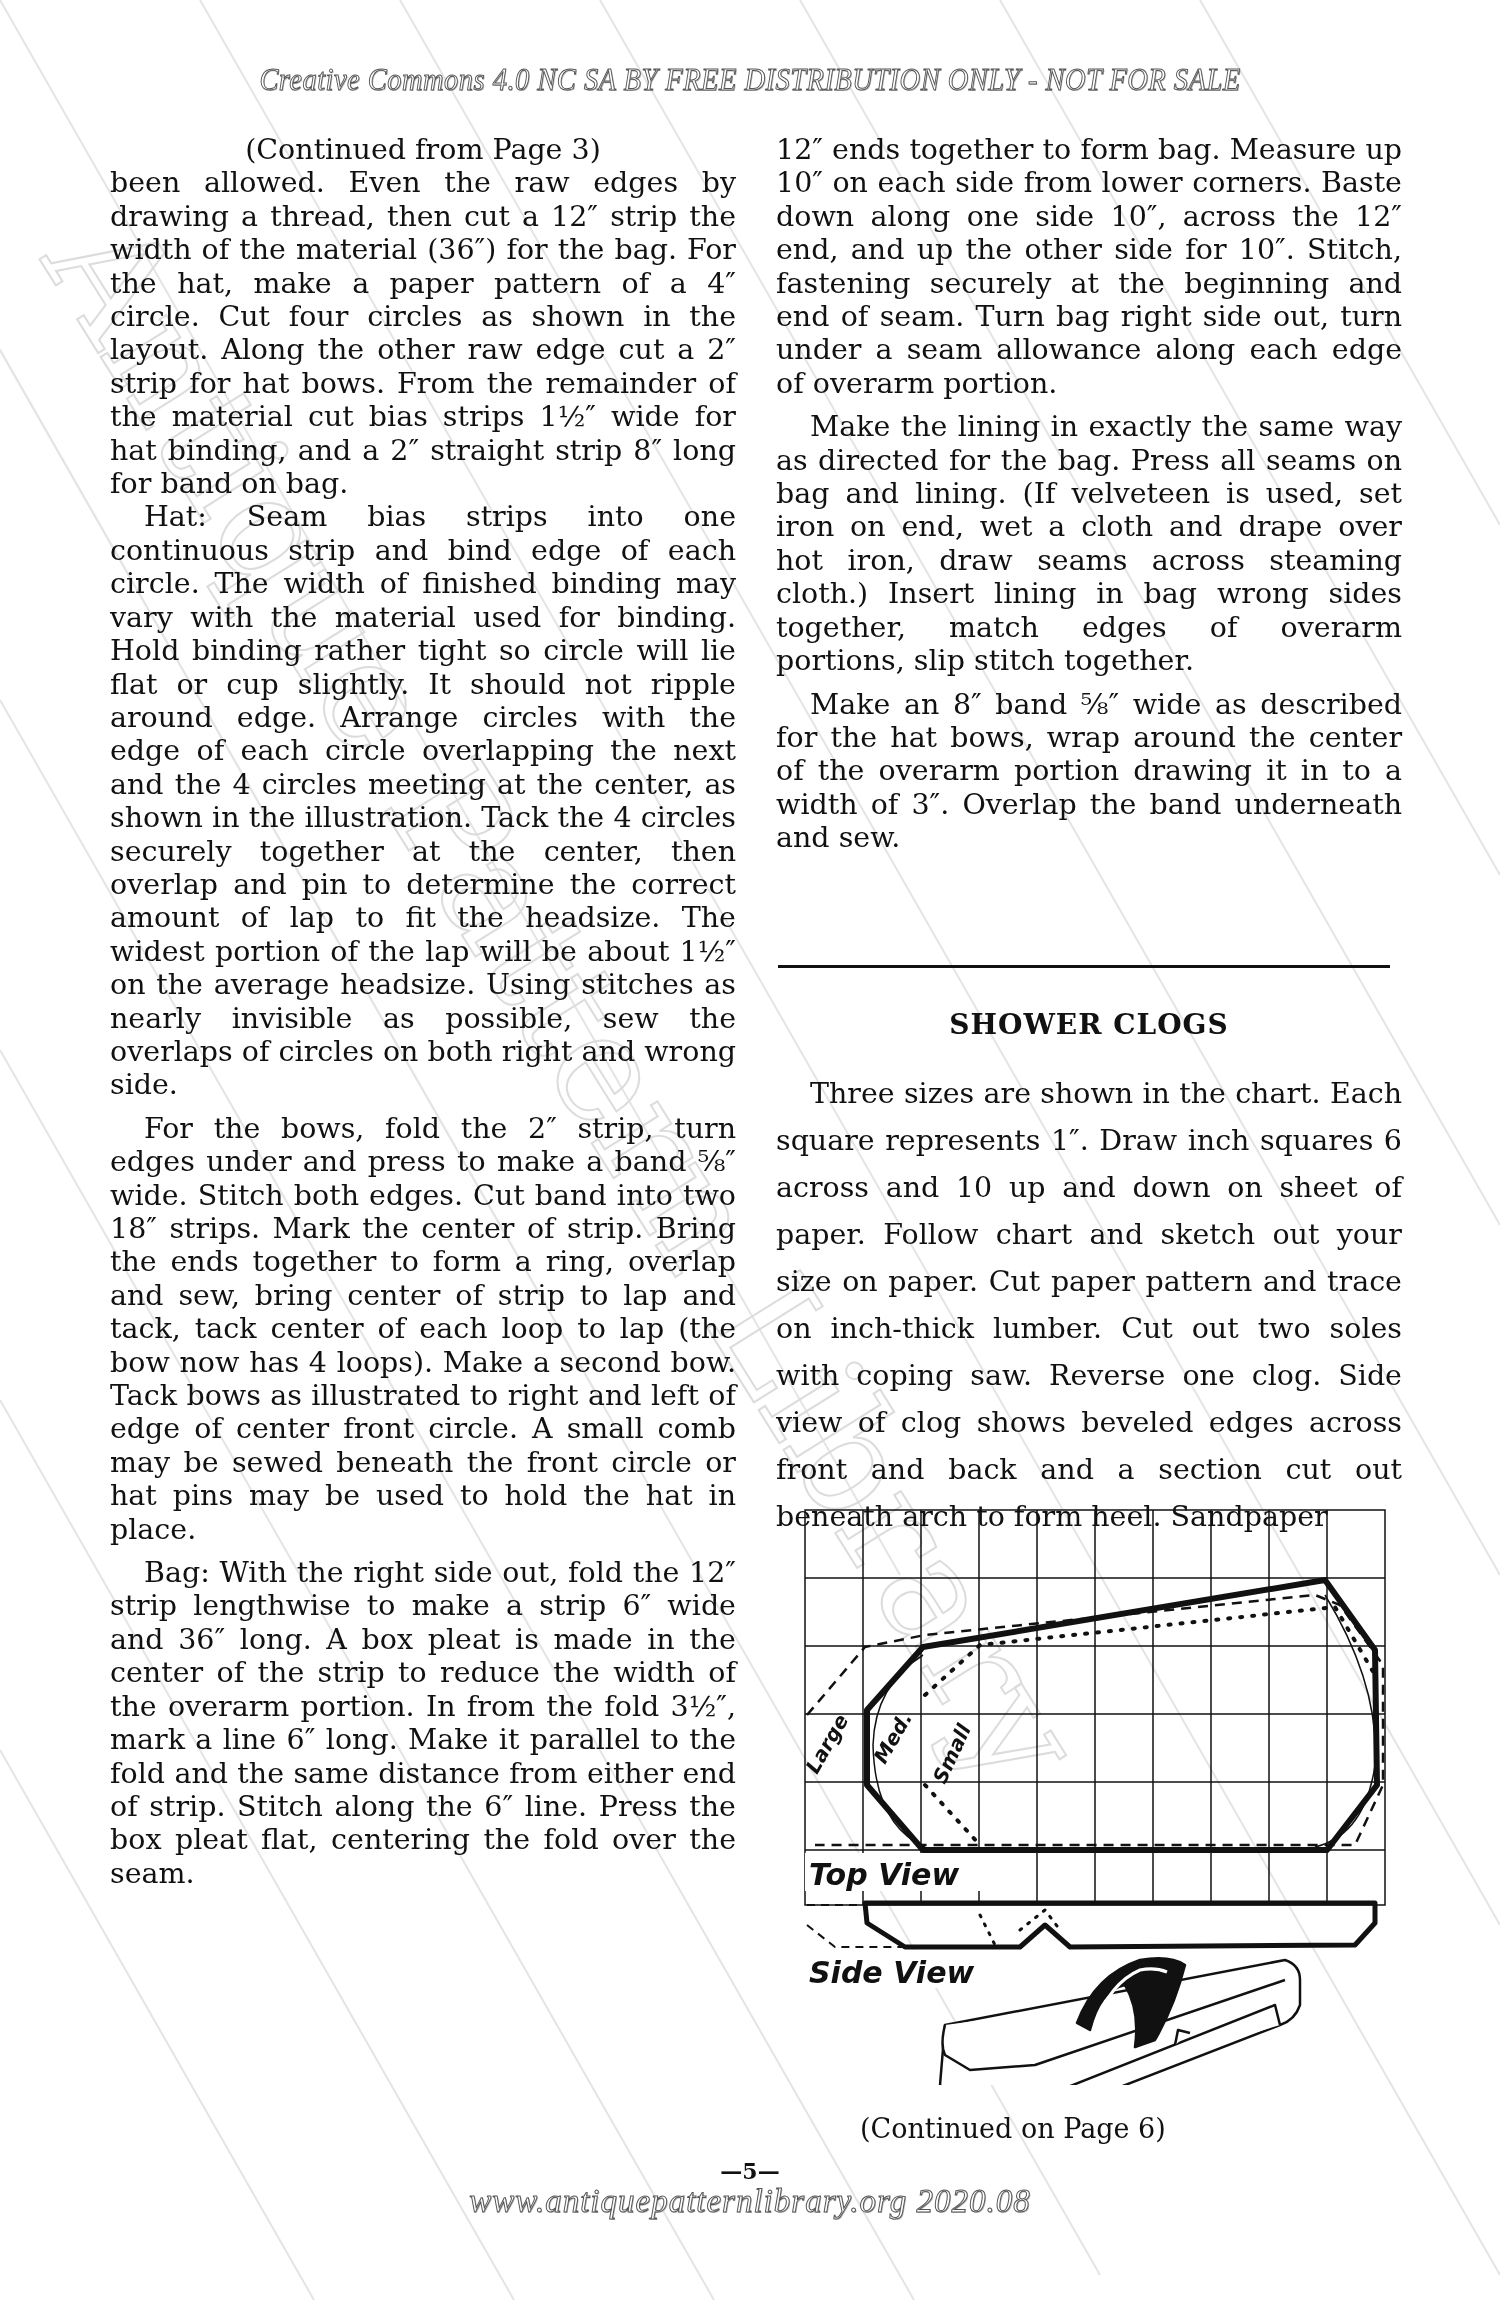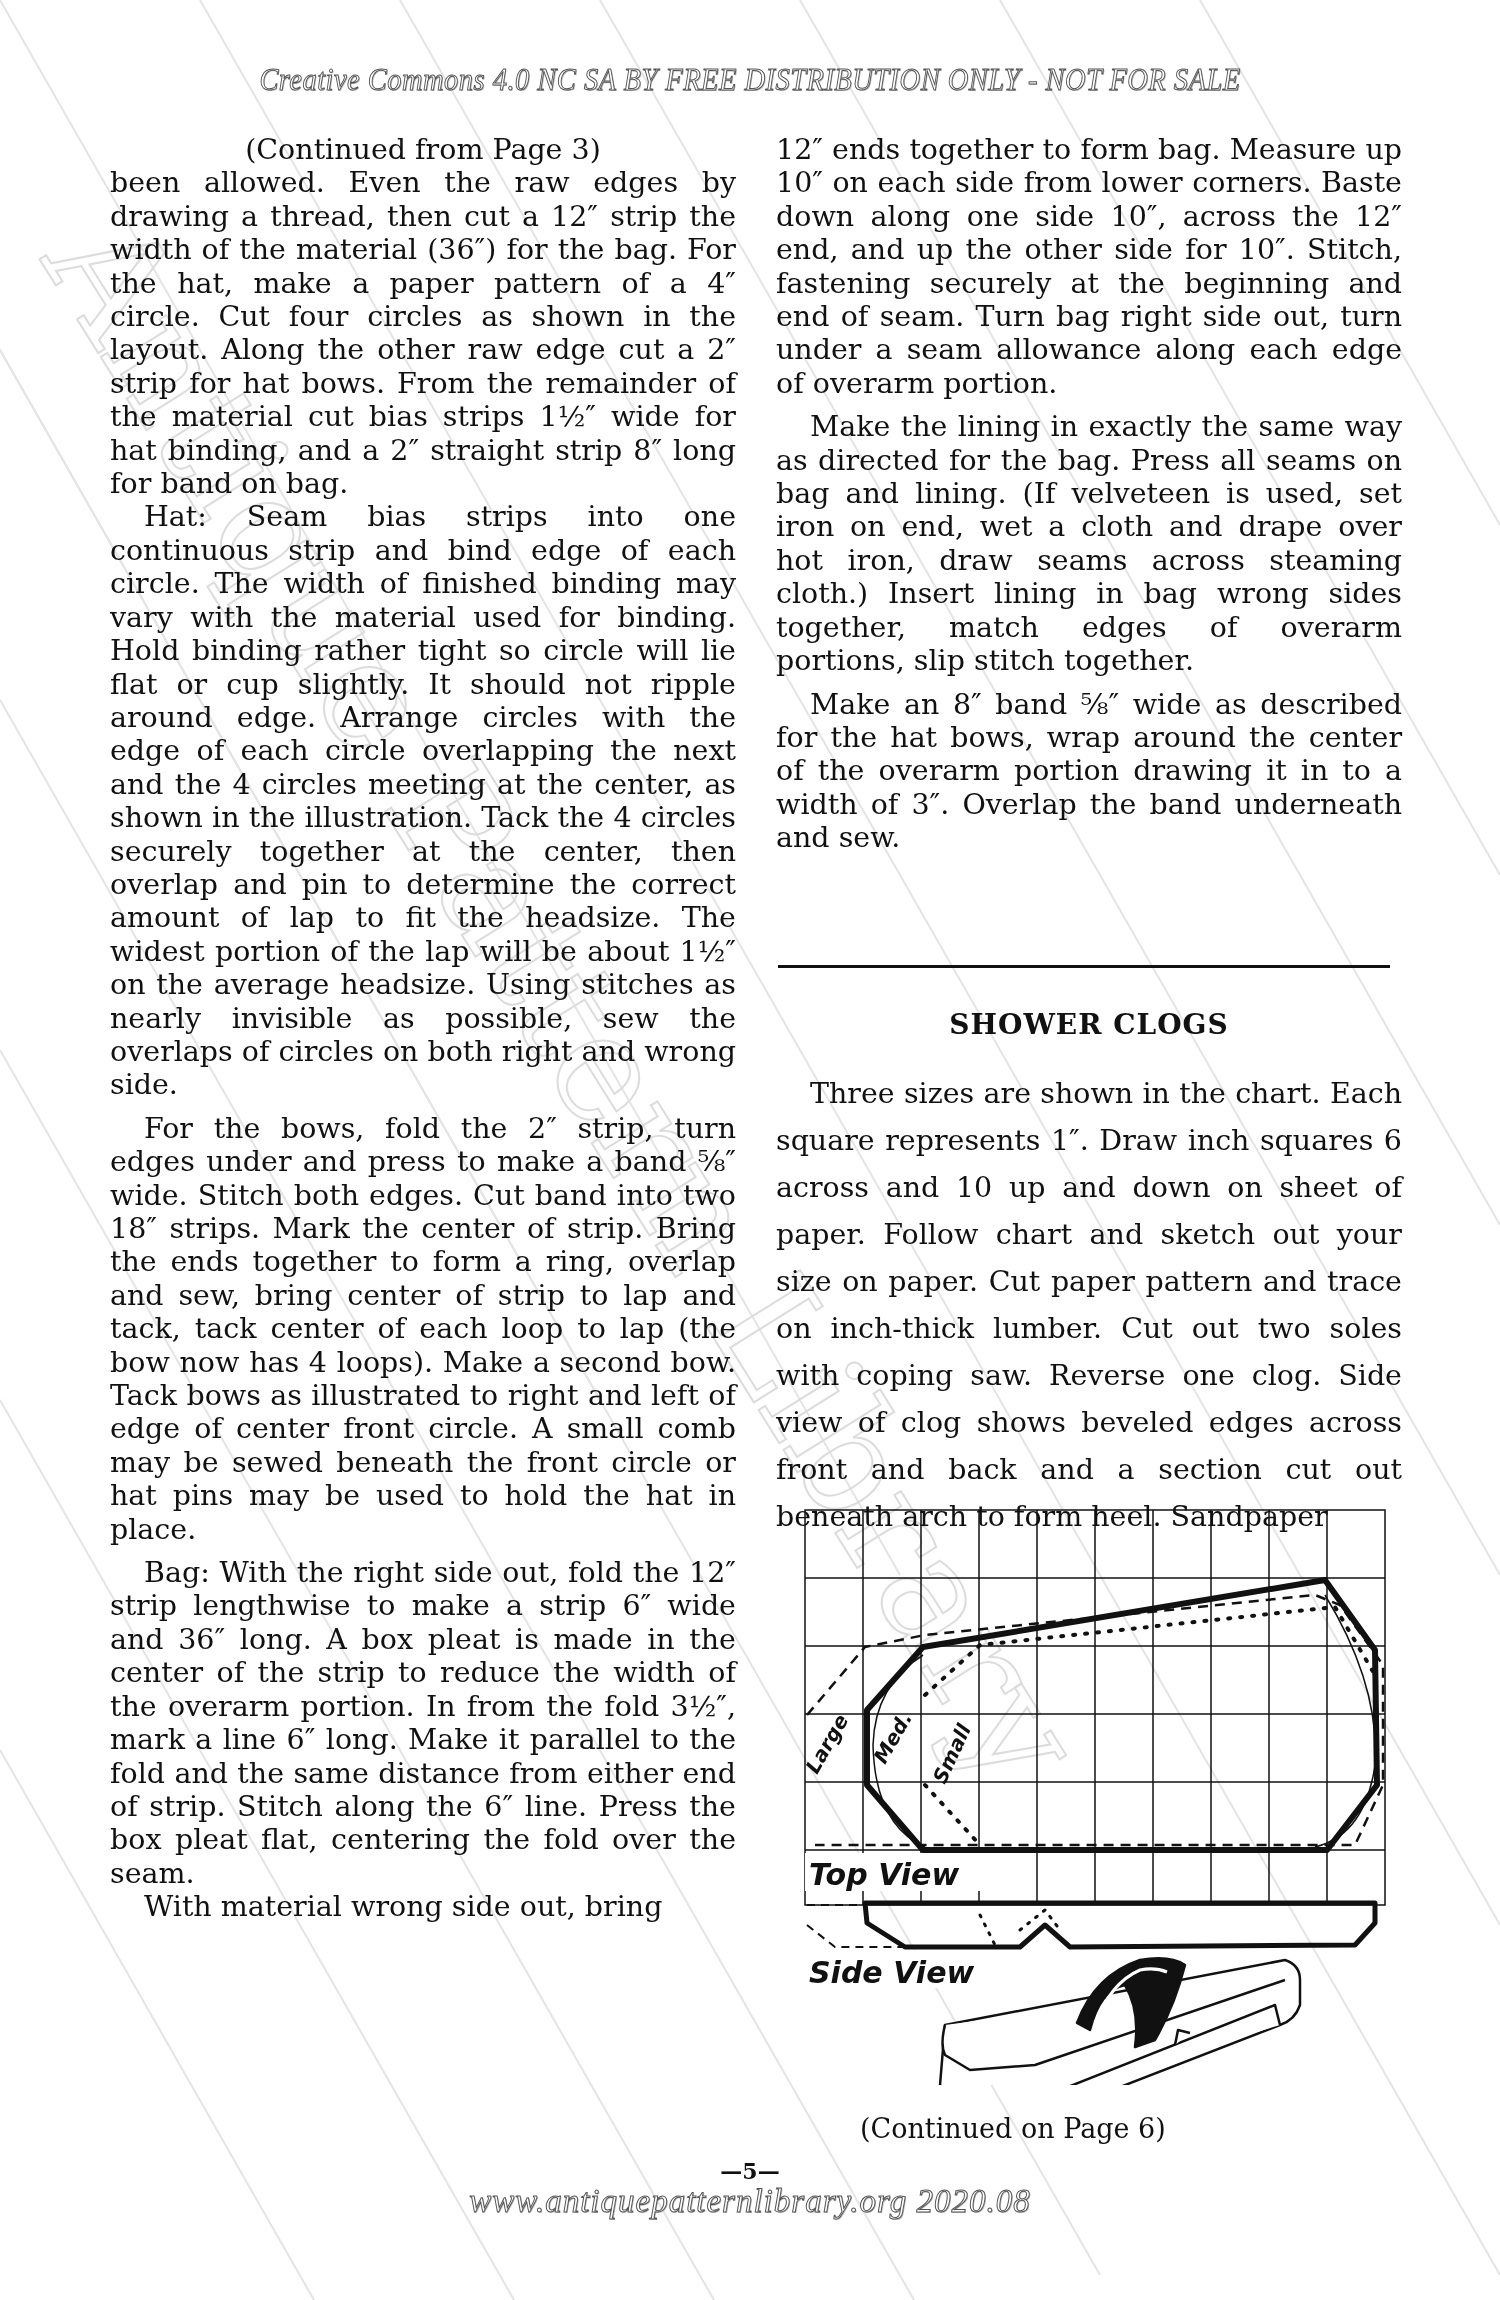"With material wrong side out," p.indent { html: <p>With material wrong side out, bring</p> -> none }
